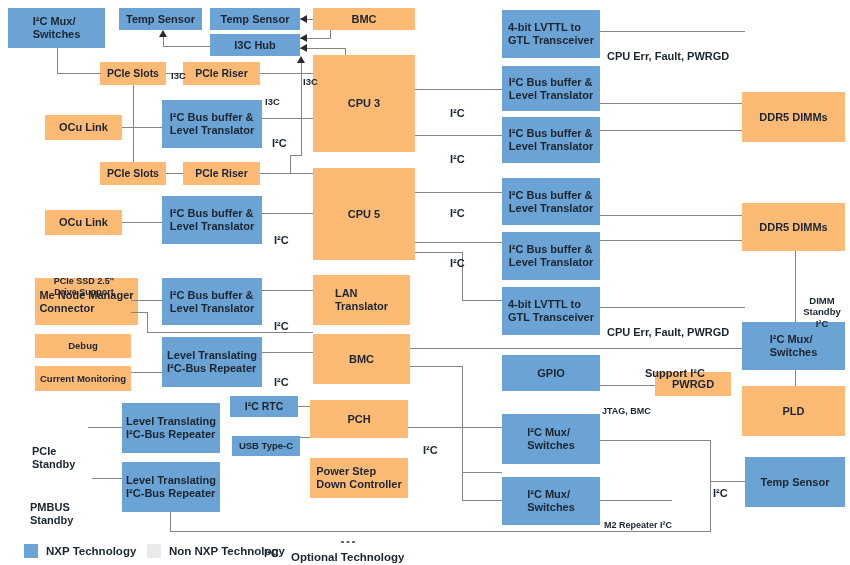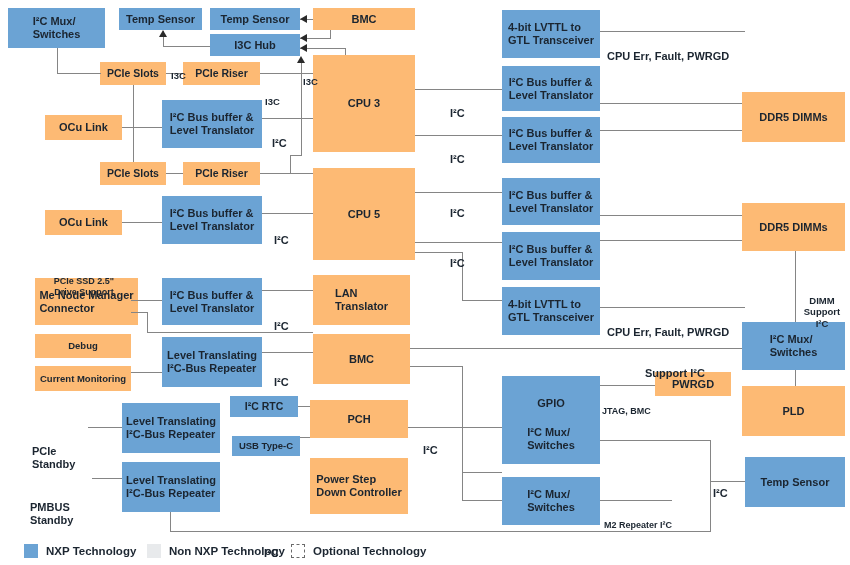"DIMM" div.lbl { text: Support -> Standby }
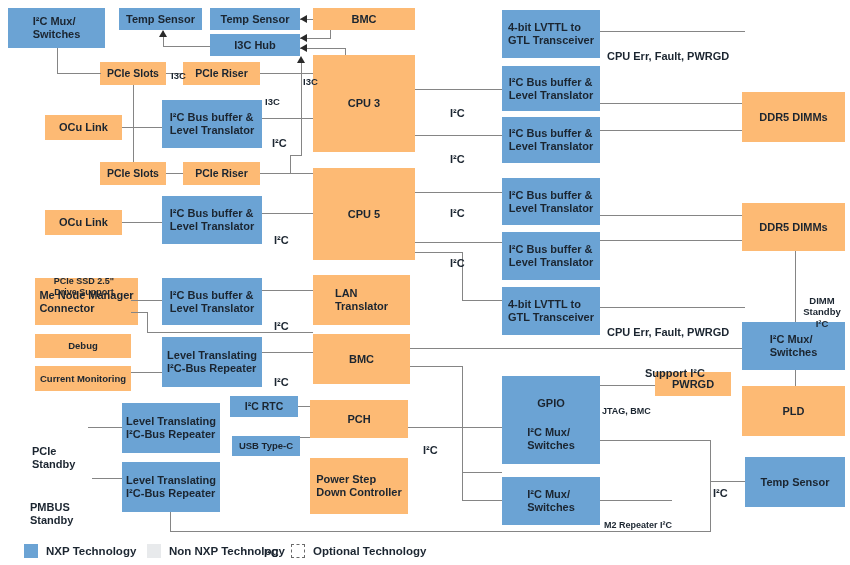"GPIO" div.node { height: 54px -> 36px; top: 376px -> 355px }
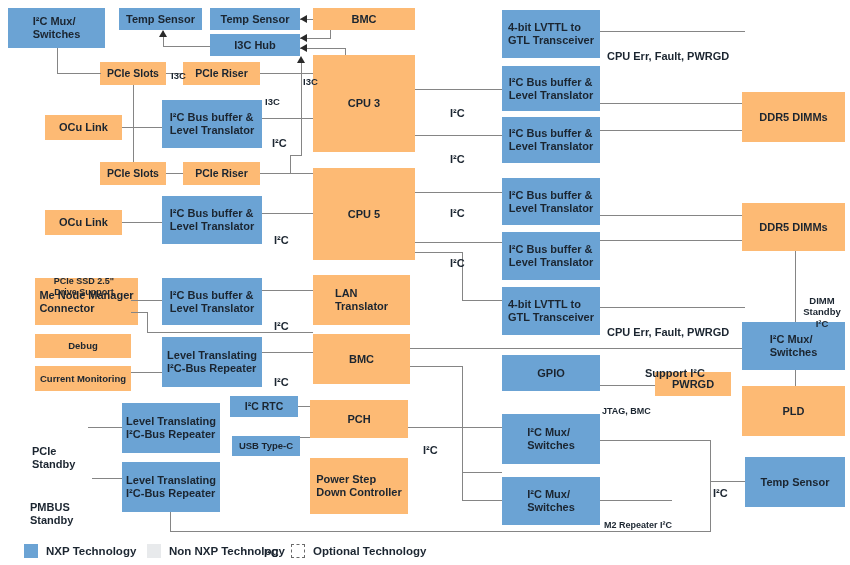"Power Step" div.node { height: 56px -> 40px }
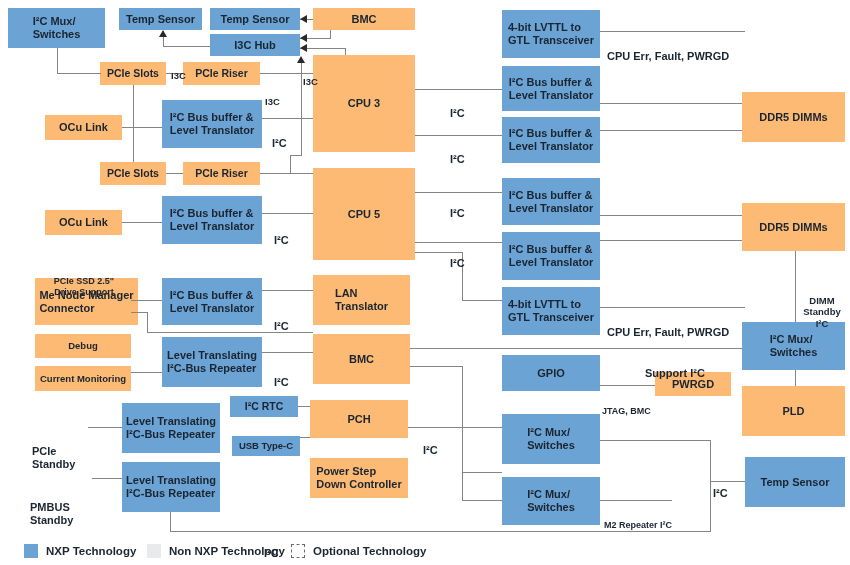"Optional Technology" div.legend-item { flex-direction: none -> column }
